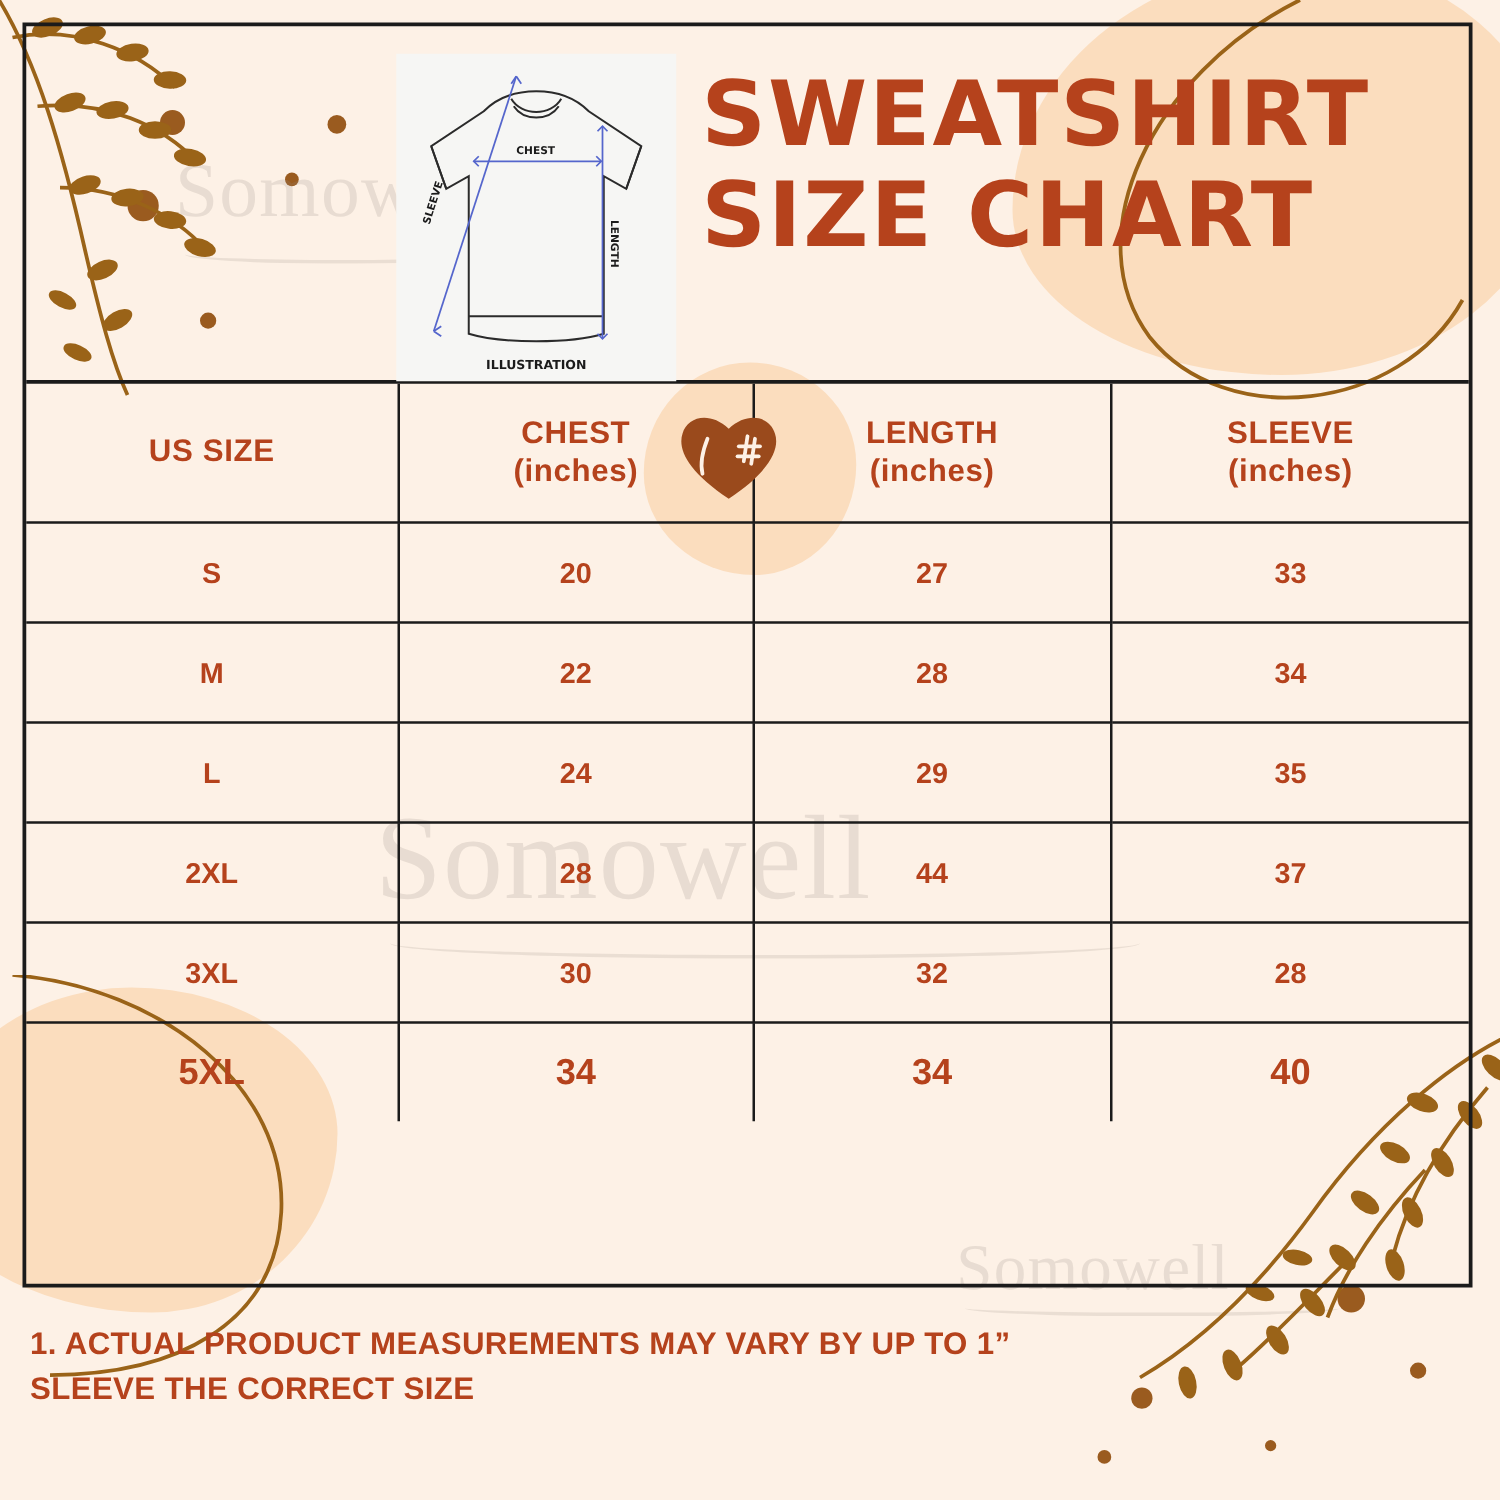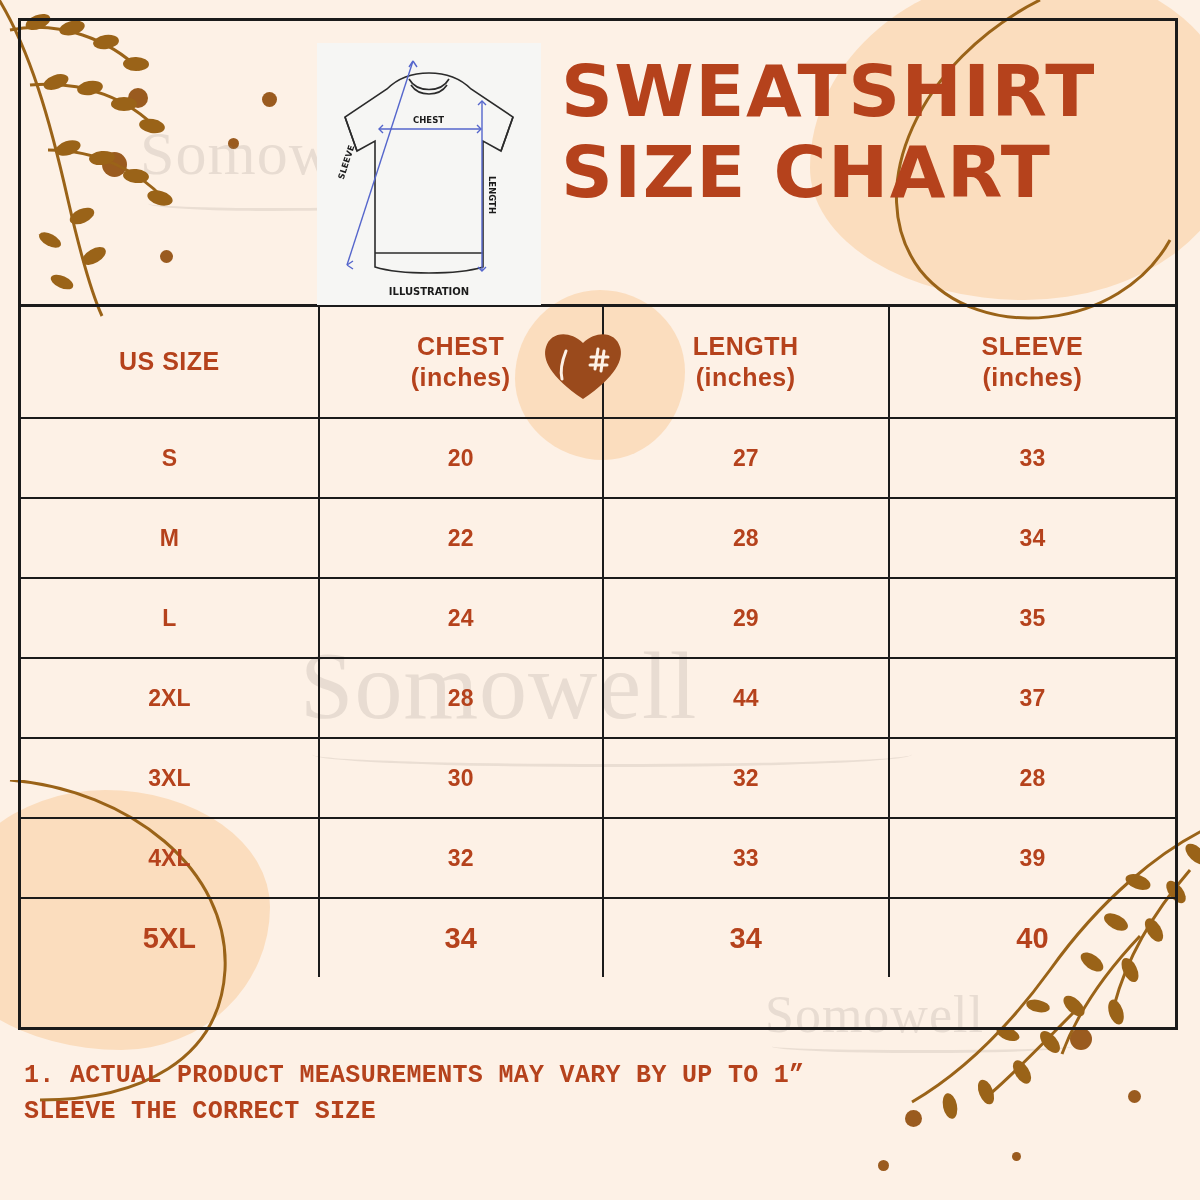"4XL" tr { html: <tr> <td>4XL</td> <td>32</td> <td>33</td> <td>39</td> </tr> -> none }
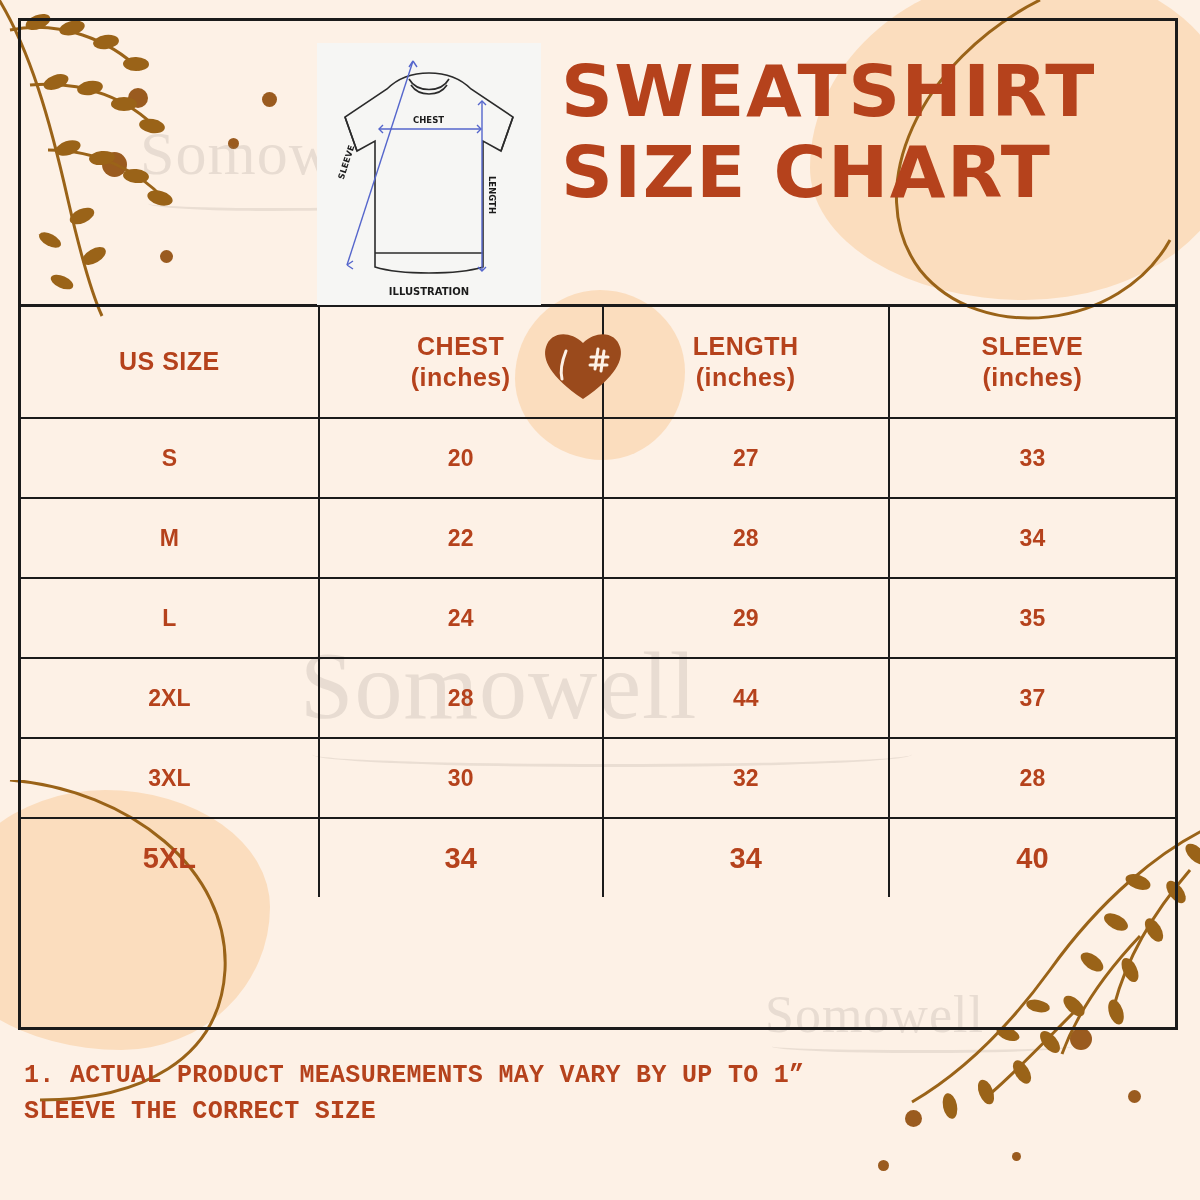"1. ACTUAL PRODUCT MEASUREMENTS MAY" .note { font-family: Liberation Mono, monospace -> Liberation Sans, sans-serif }
